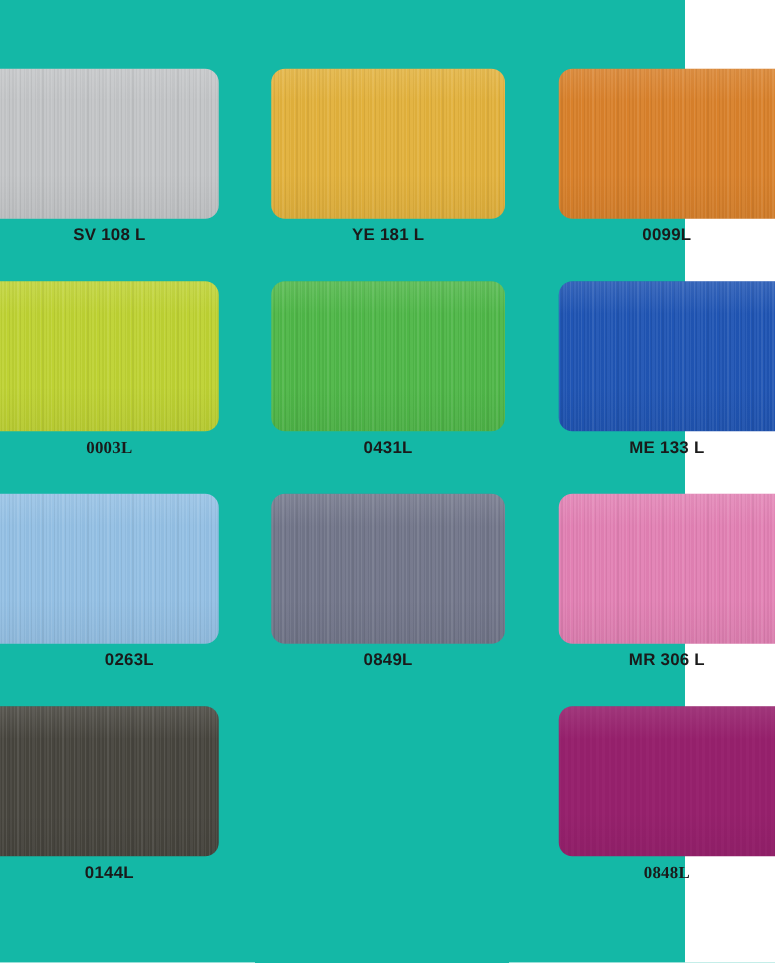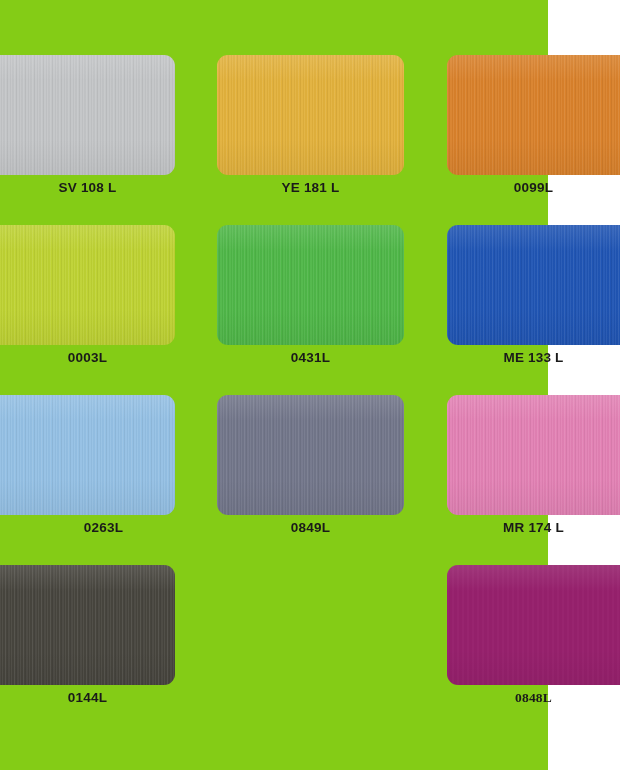"SV 108 L" #swatch-sheet { background: #84cc16 -> #14b8a6 }
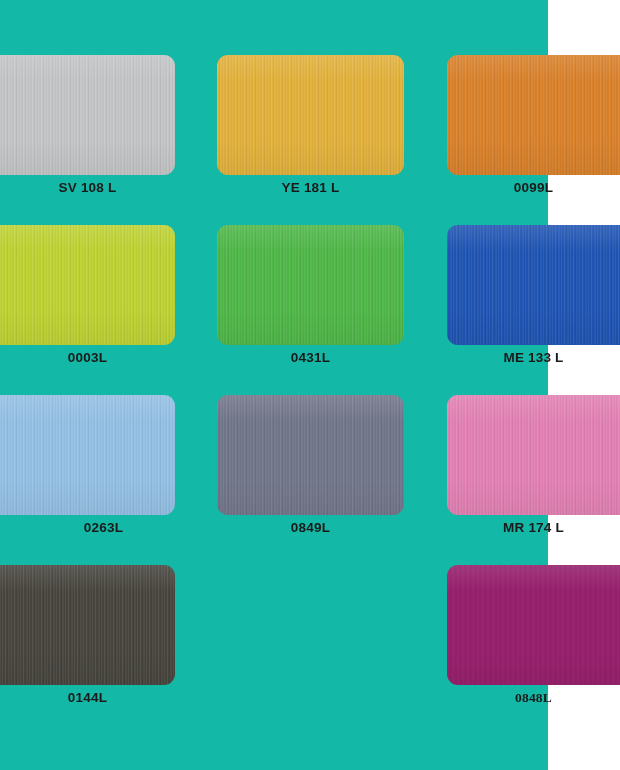"0003L" div.swatch-label { font-family: none -> Liberation Serif, serif }
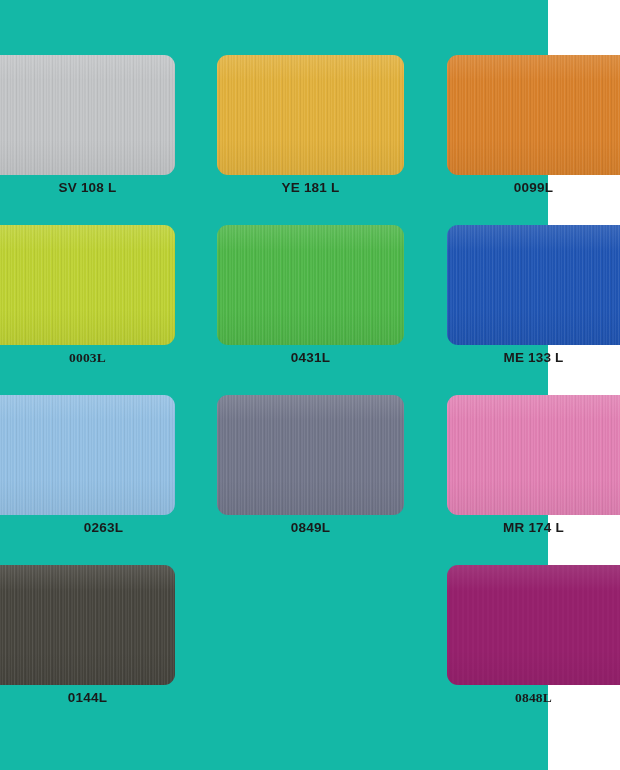"MR 174 L" div.swatch-label { text: 174 -> 306 }
